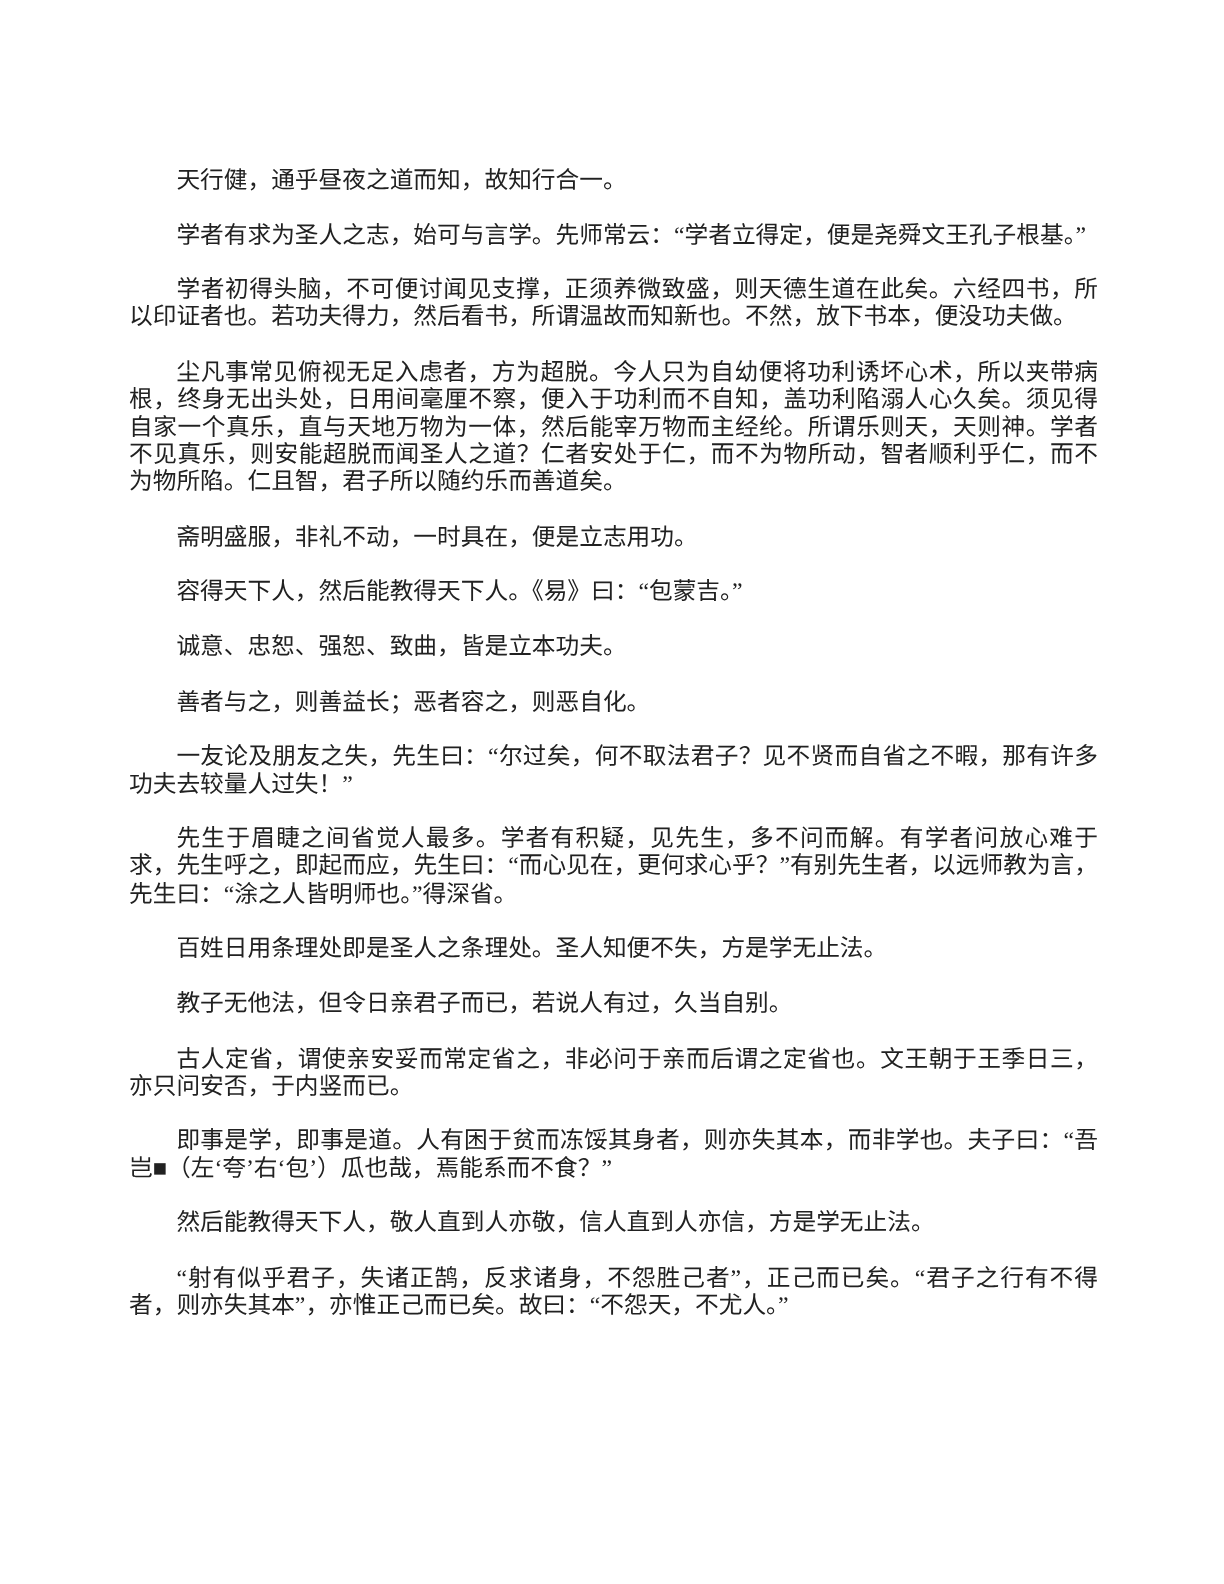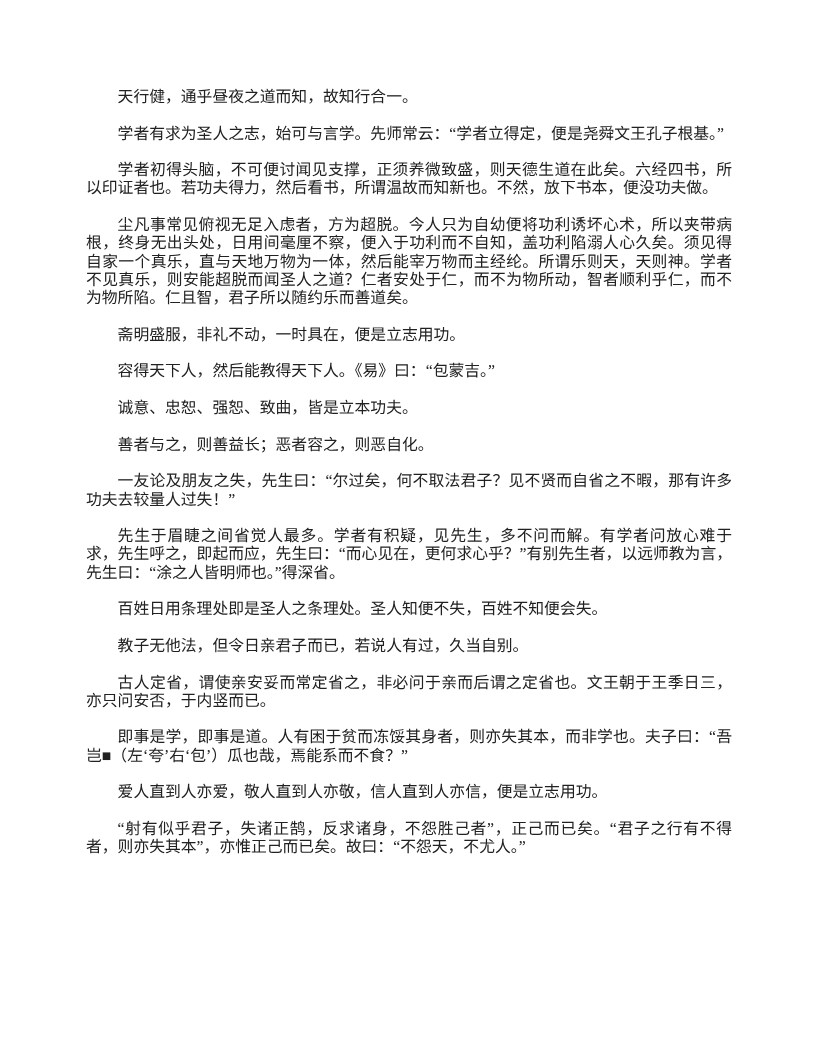"天行健，通乎昼夜之道而知，故知行合一。" .content { top: 88px -> 112px }
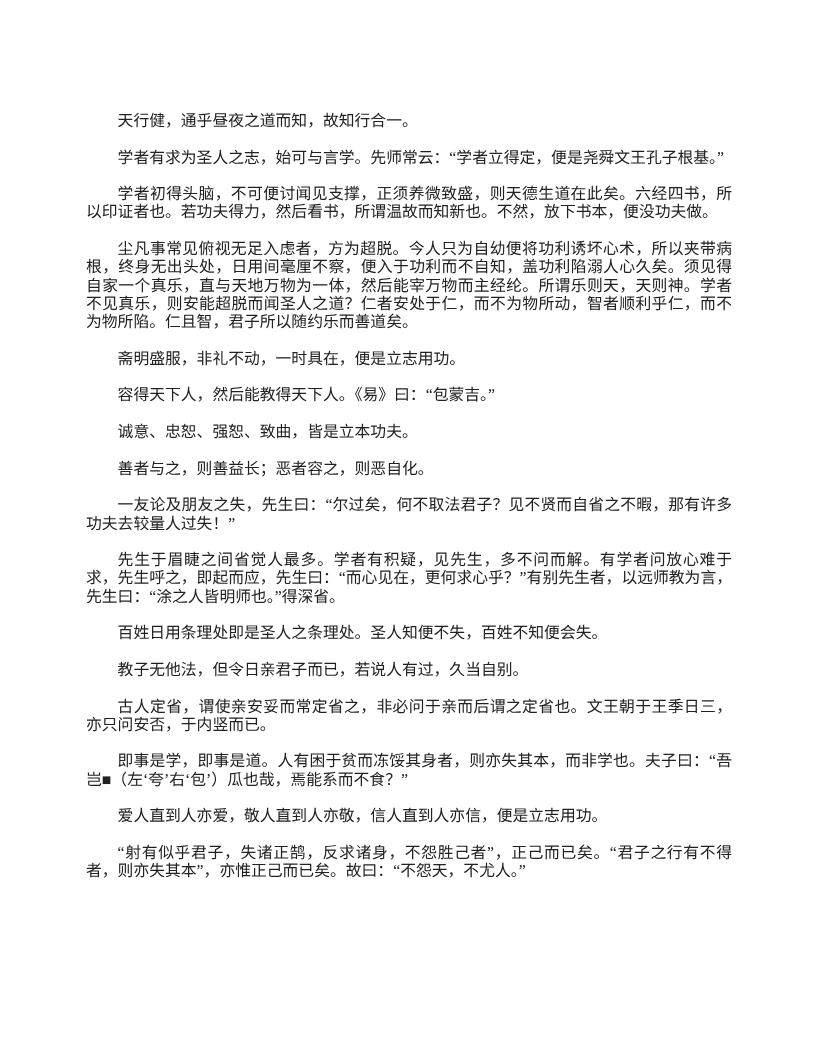"百姓日用条理处即是圣人之条理处。圣人知便不失，百姓不知便会失。" p { text: 百姓不知便会失 -> 方是学无止法 }
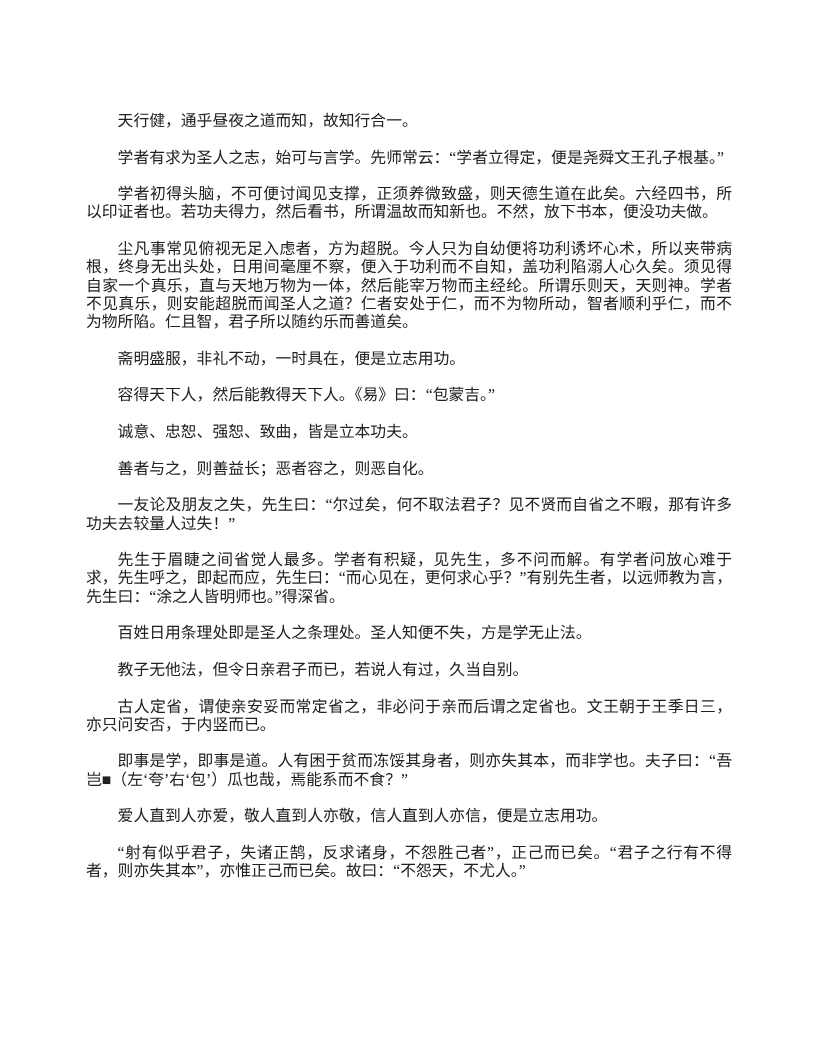"爱人直到人亦爱，敬人直到人亦敬，信人直到人亦信，便是立志用功。" p { text: 爱人直到人亦爱，敬人直到人亦敬，信人直到人亦信，便是立志用功 -> 然后能教得天下人，敬人直到人亦敬，信人直到人亦信，方是学无止法 }
